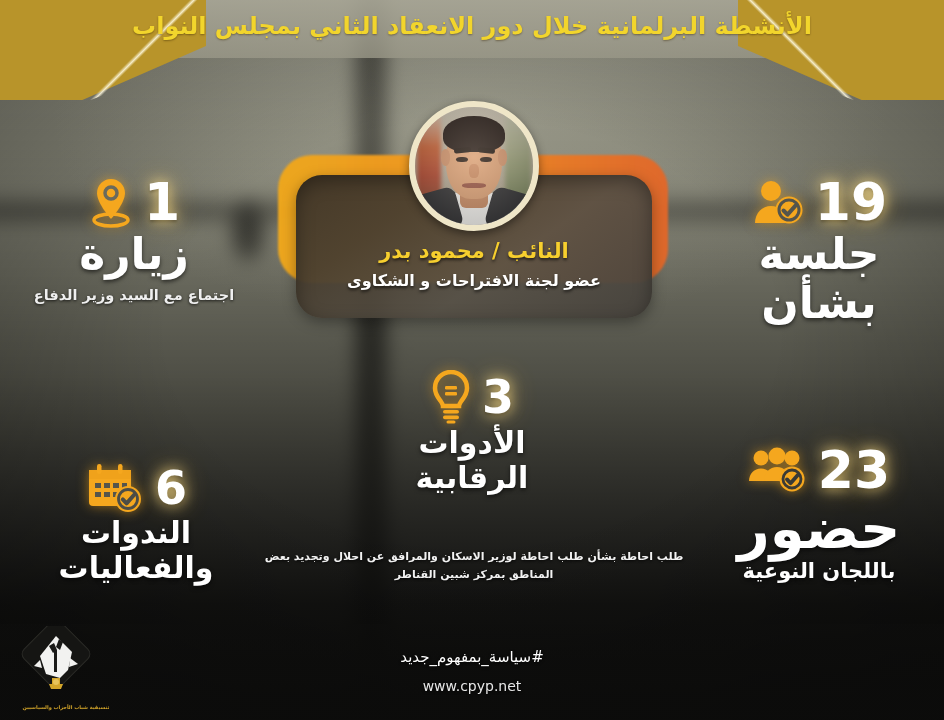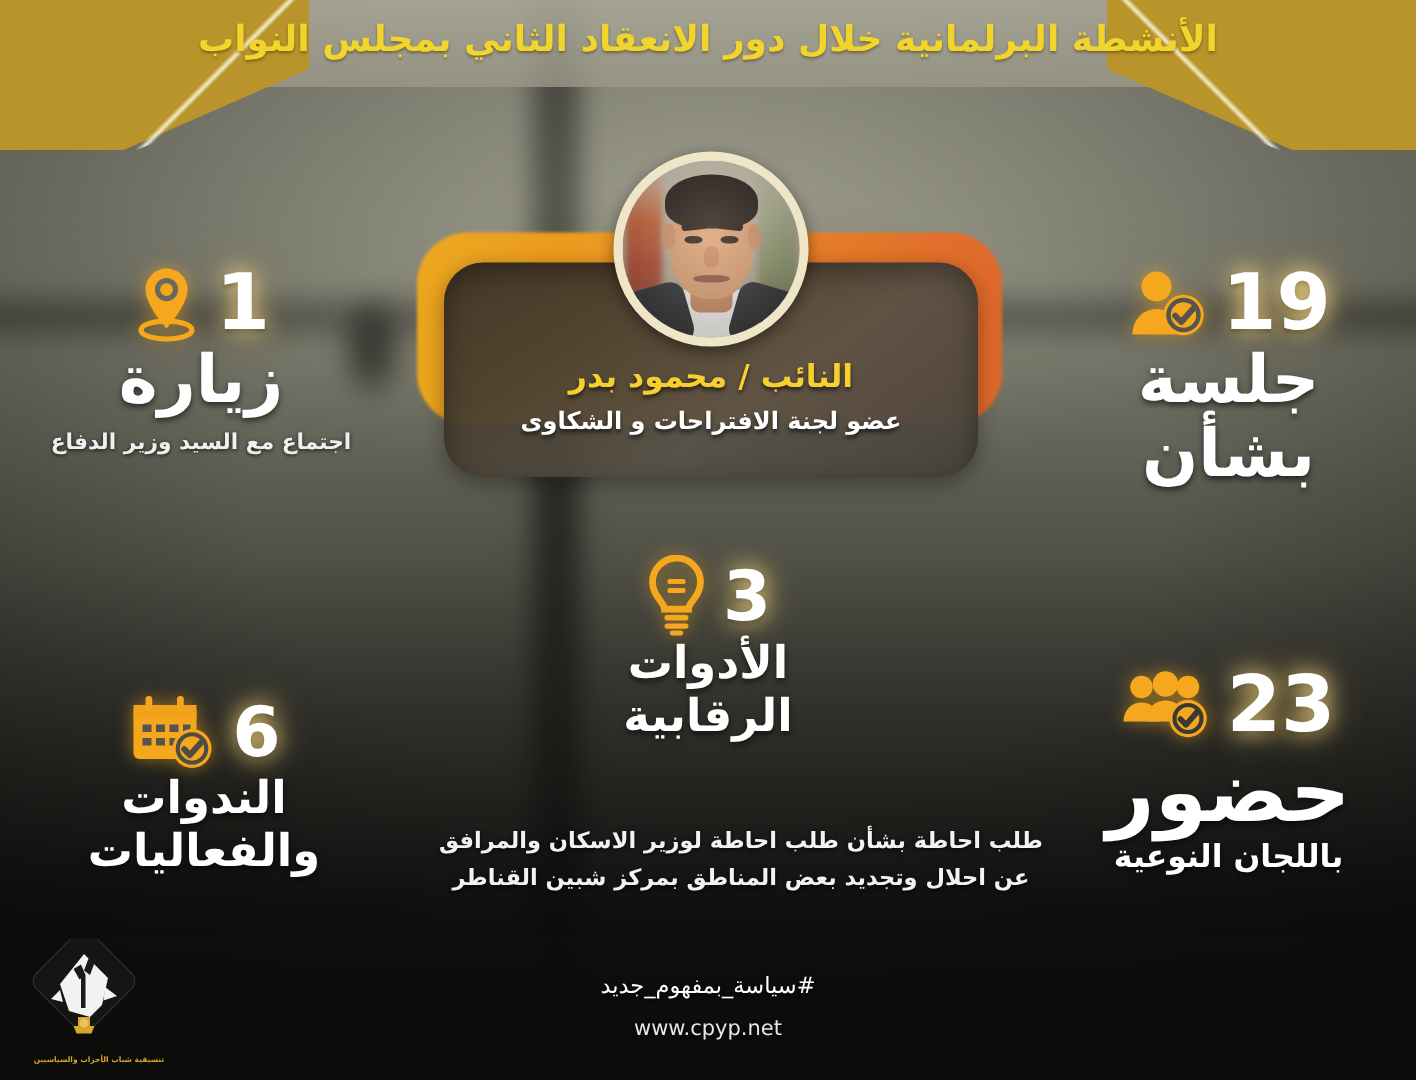"طلب احاطة بشأن طلب احاطة" .tools-para { font-size: 15px -> 11px; left: 284px -> 264px }
